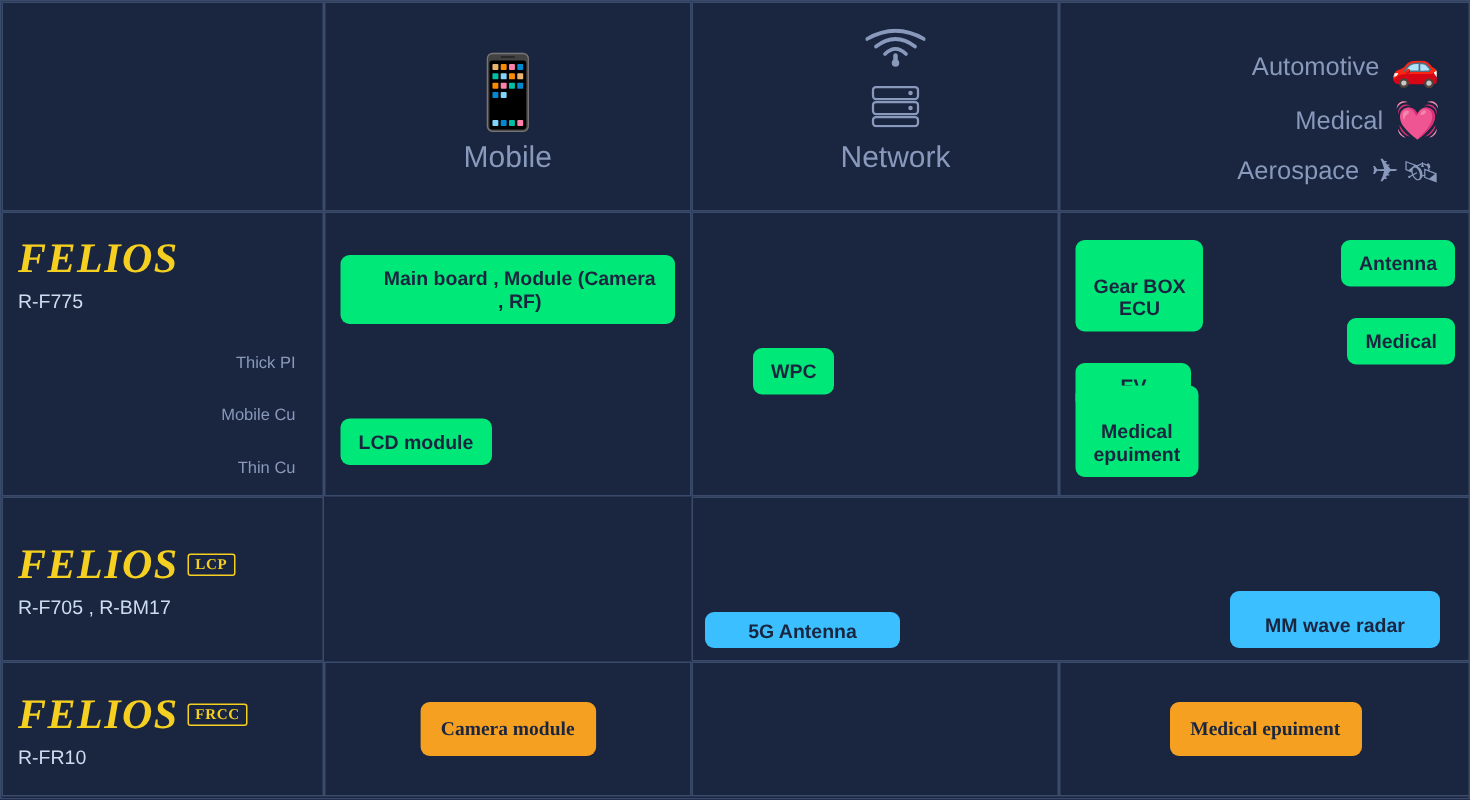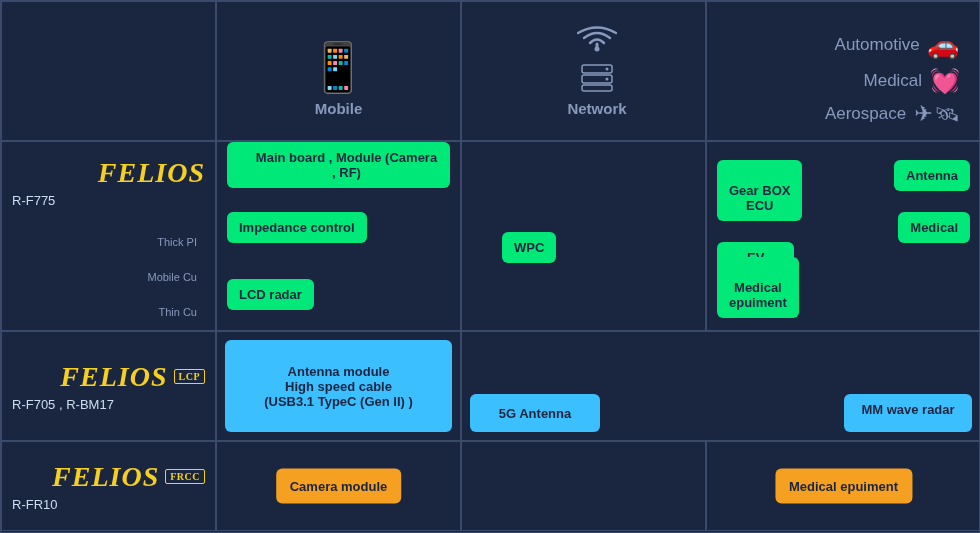"Mobile" .header-label { font-size: 15px -> 20px; font-weight: 700 -> 400 }
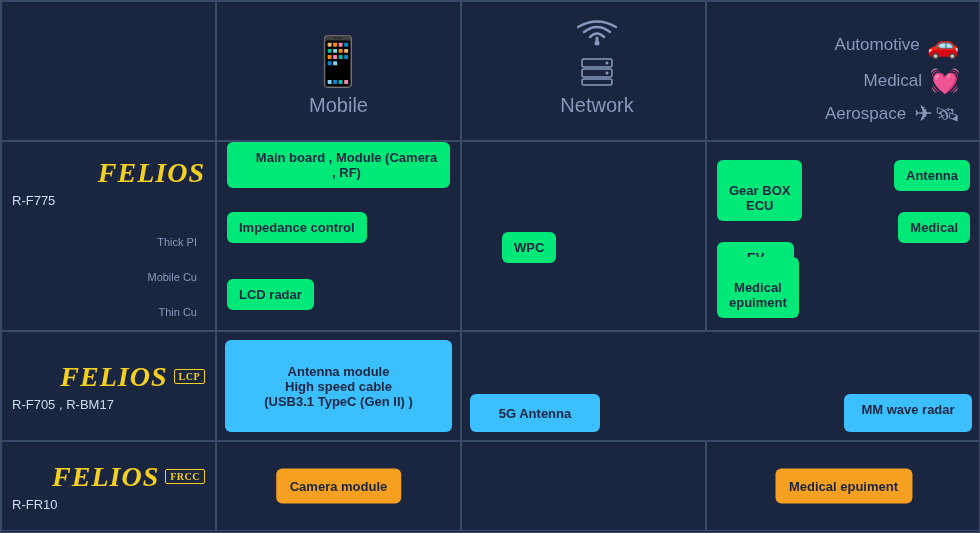"FELIOS" .felios-logo { justify-content: flex-end -> none }
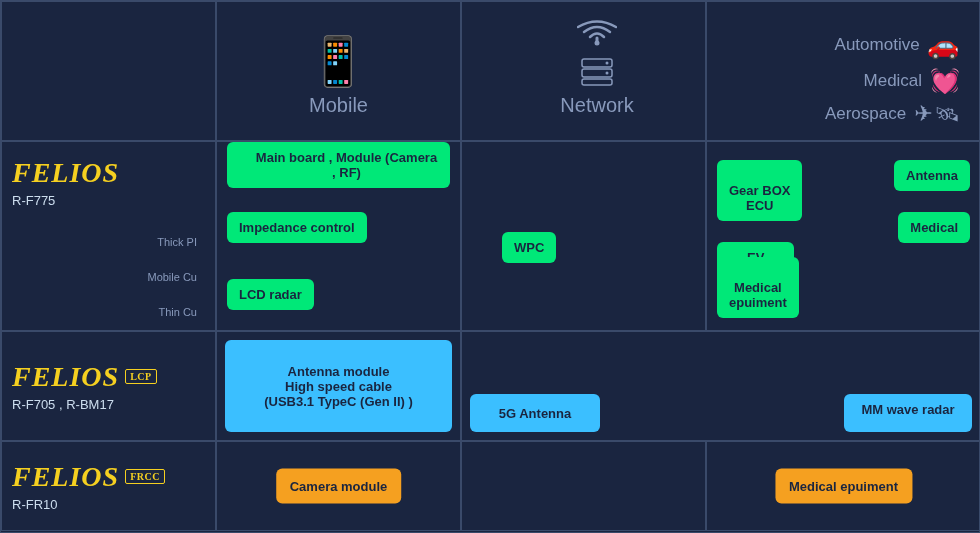"Main board , Module (Camera" div.green-box { top: 0 -> 28px }
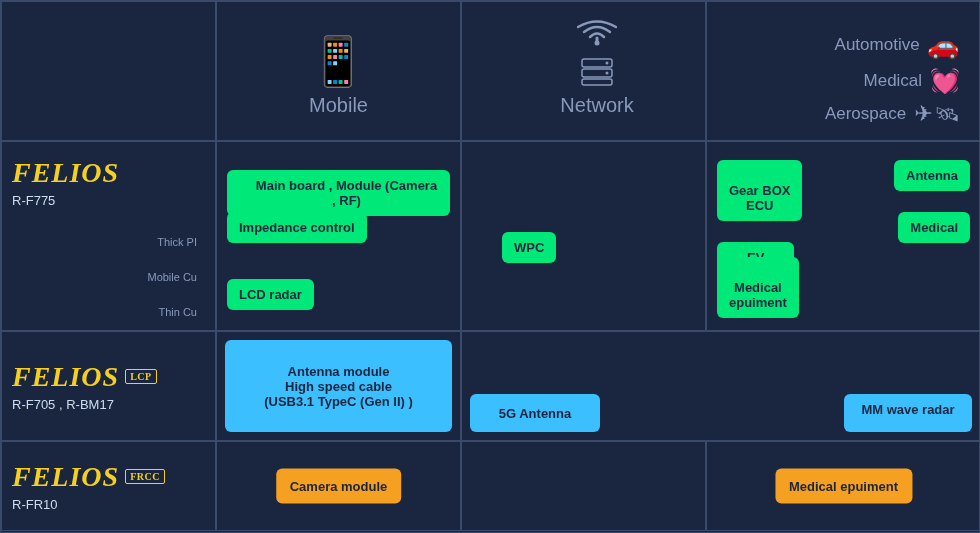"Impedance control" div.green-box { html: <div> <span>Impedance control</span> </div> -> none }
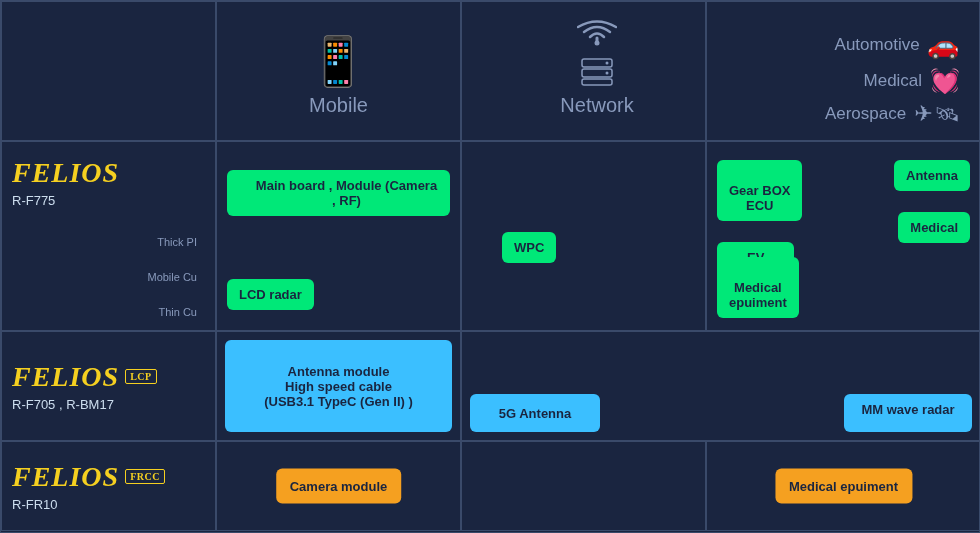"LCD radar" span { text: radar -> module }
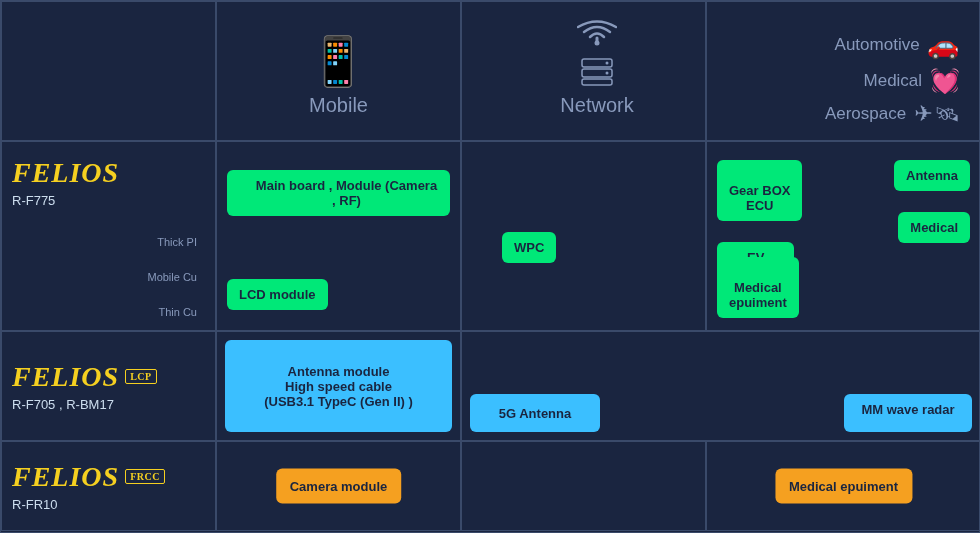"Antenna module" div.grid-cell { html: <div> <div> <span>Antenna module High speed cable (USB3.1 TypeC (Gen II) )</span> </div> </div> -> none }
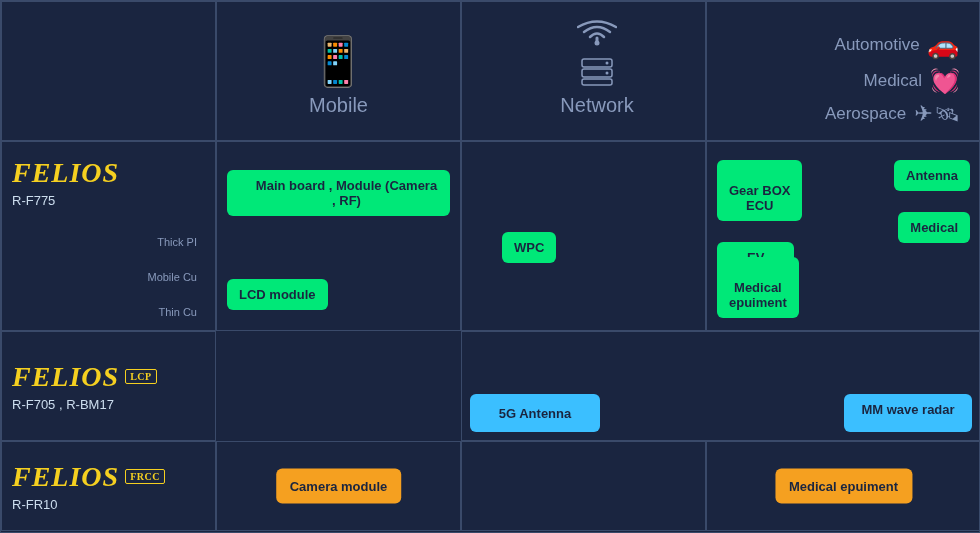"5G Antenna" div.blue-box { height: 38px -> 24px }
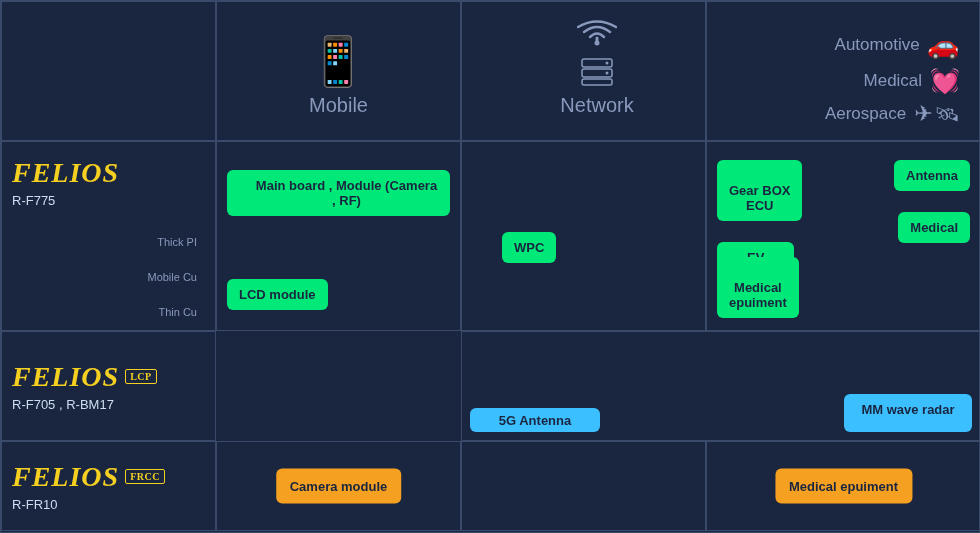"MM wave radar" div.blue-box { align-items: flex-start -> flex-end; right: 8px -> 20px; width: 128px -> 140px }
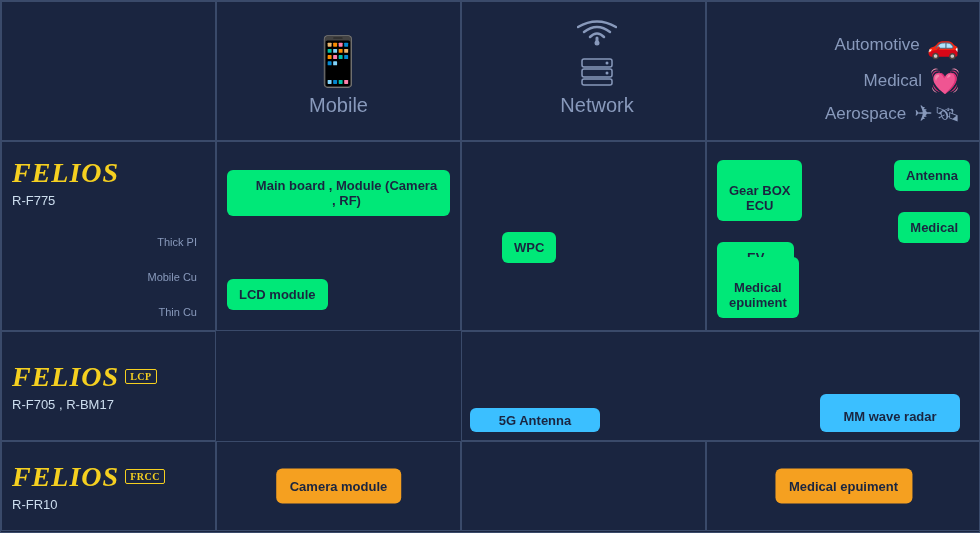"Camera module" .orange-box { font-family: none -> Liberation Serif, serif }
